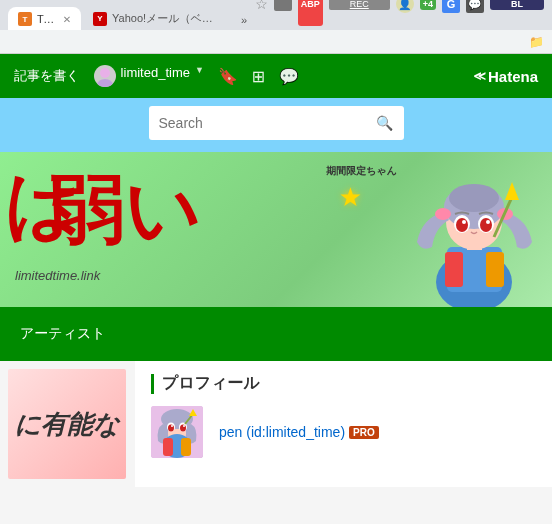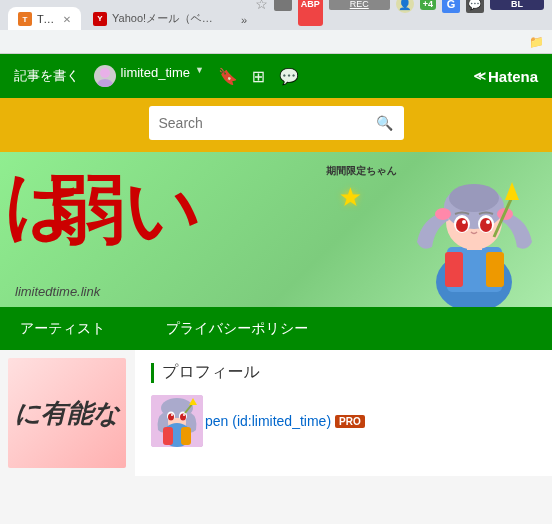"Search" div { background: #eab308 -> #7dd3fc }
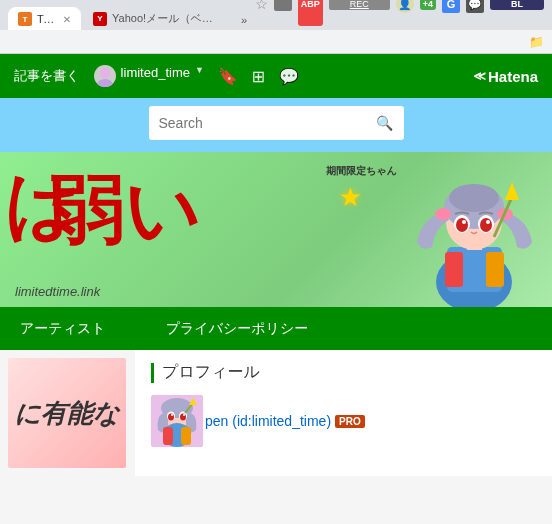"limitedtime.link" div { bottom: 8px -> 24px }
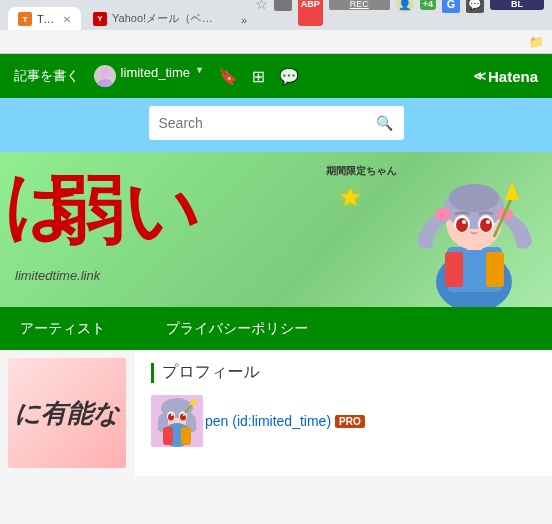"アーティスト" div { height: 43px -> 54px }
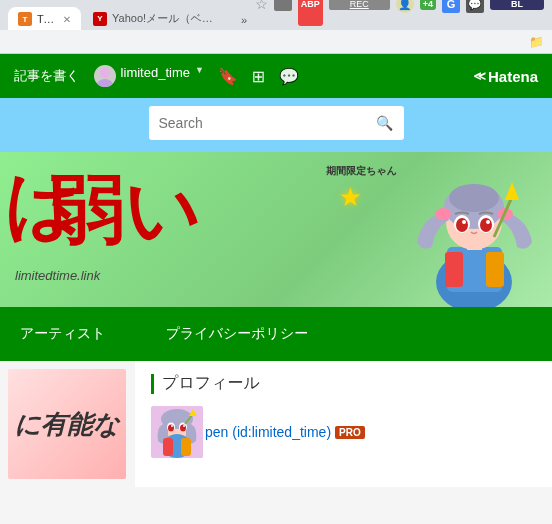"プライバシーポリシー" span { html: <span>プライバシーポリシー</span> -> none }
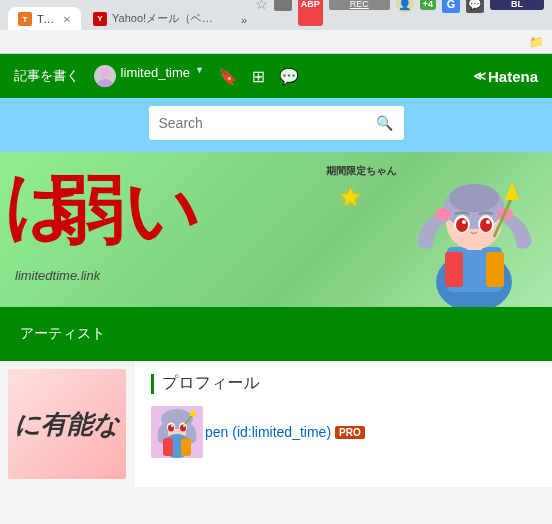"プロフィール" span { font-weight: normal -> bold }
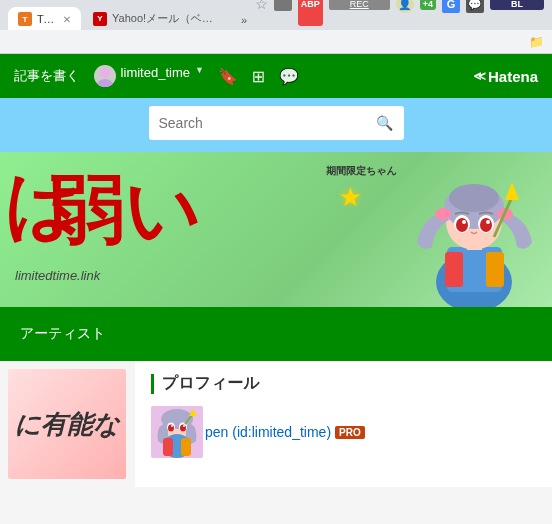"pen (id:limited_time)" div { gap: 2px -> 16px }
